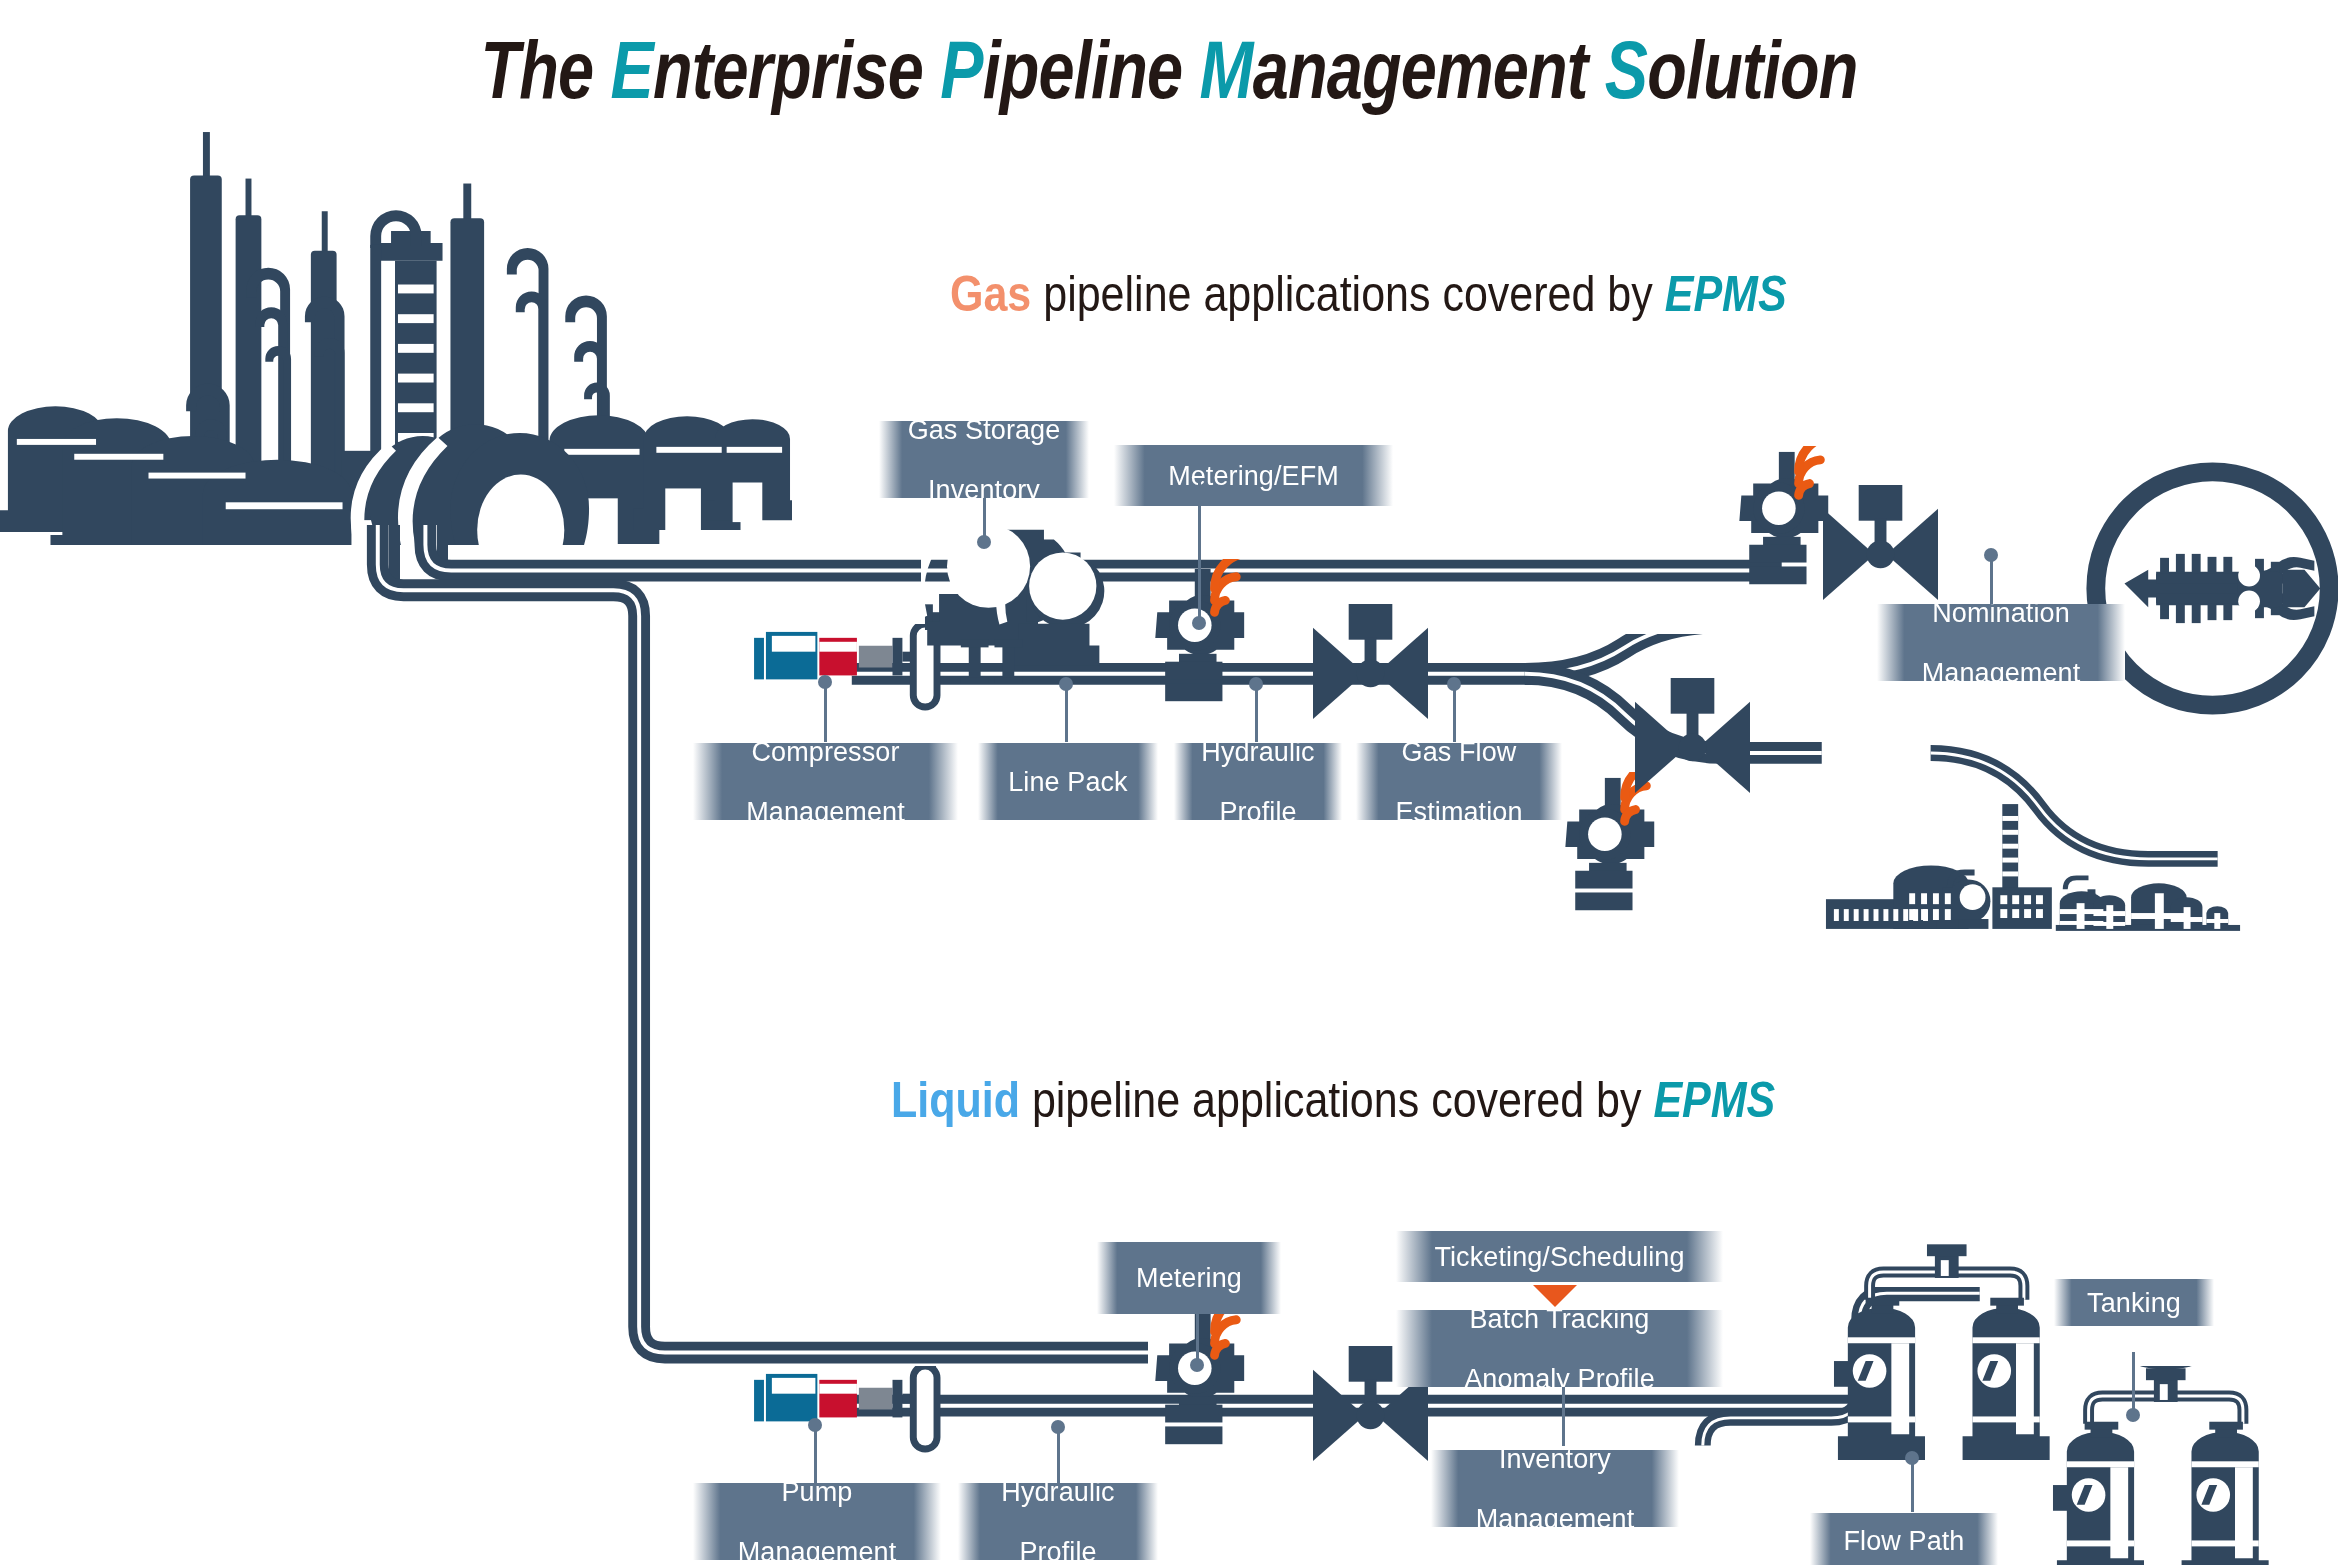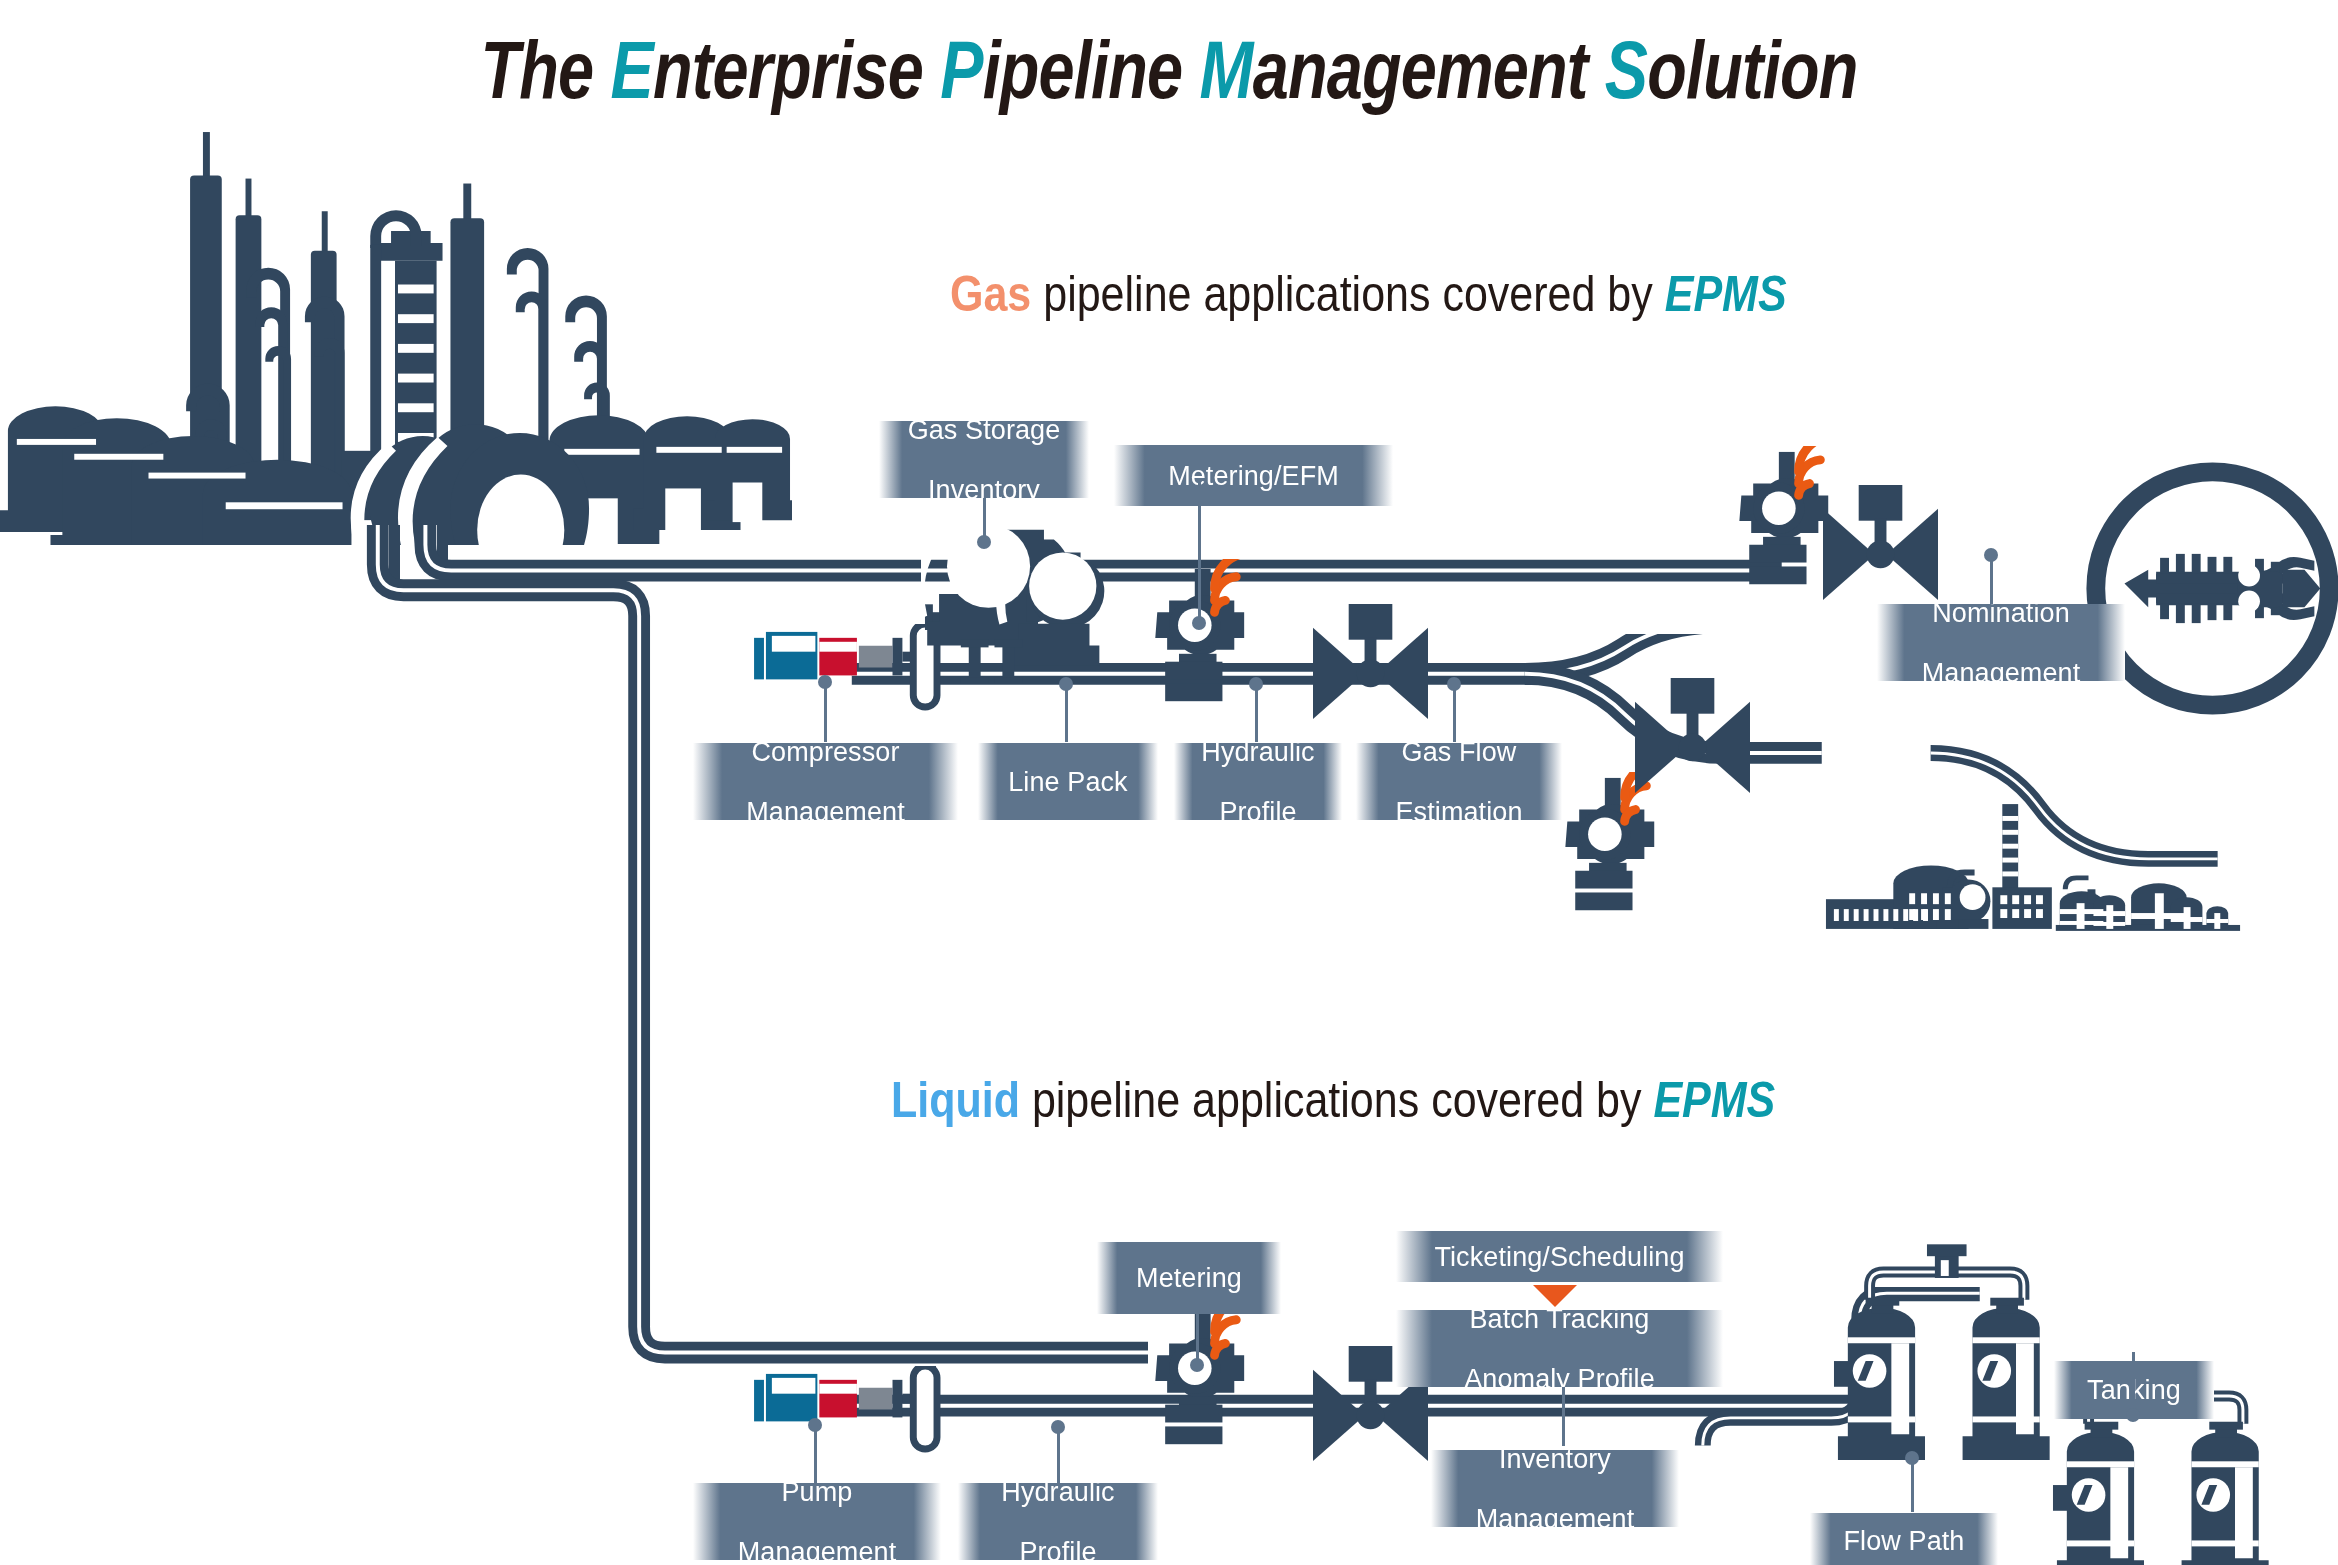"Tanking" div.chip { height: 58px -> 47px; top: 1361px -> 1279px }
